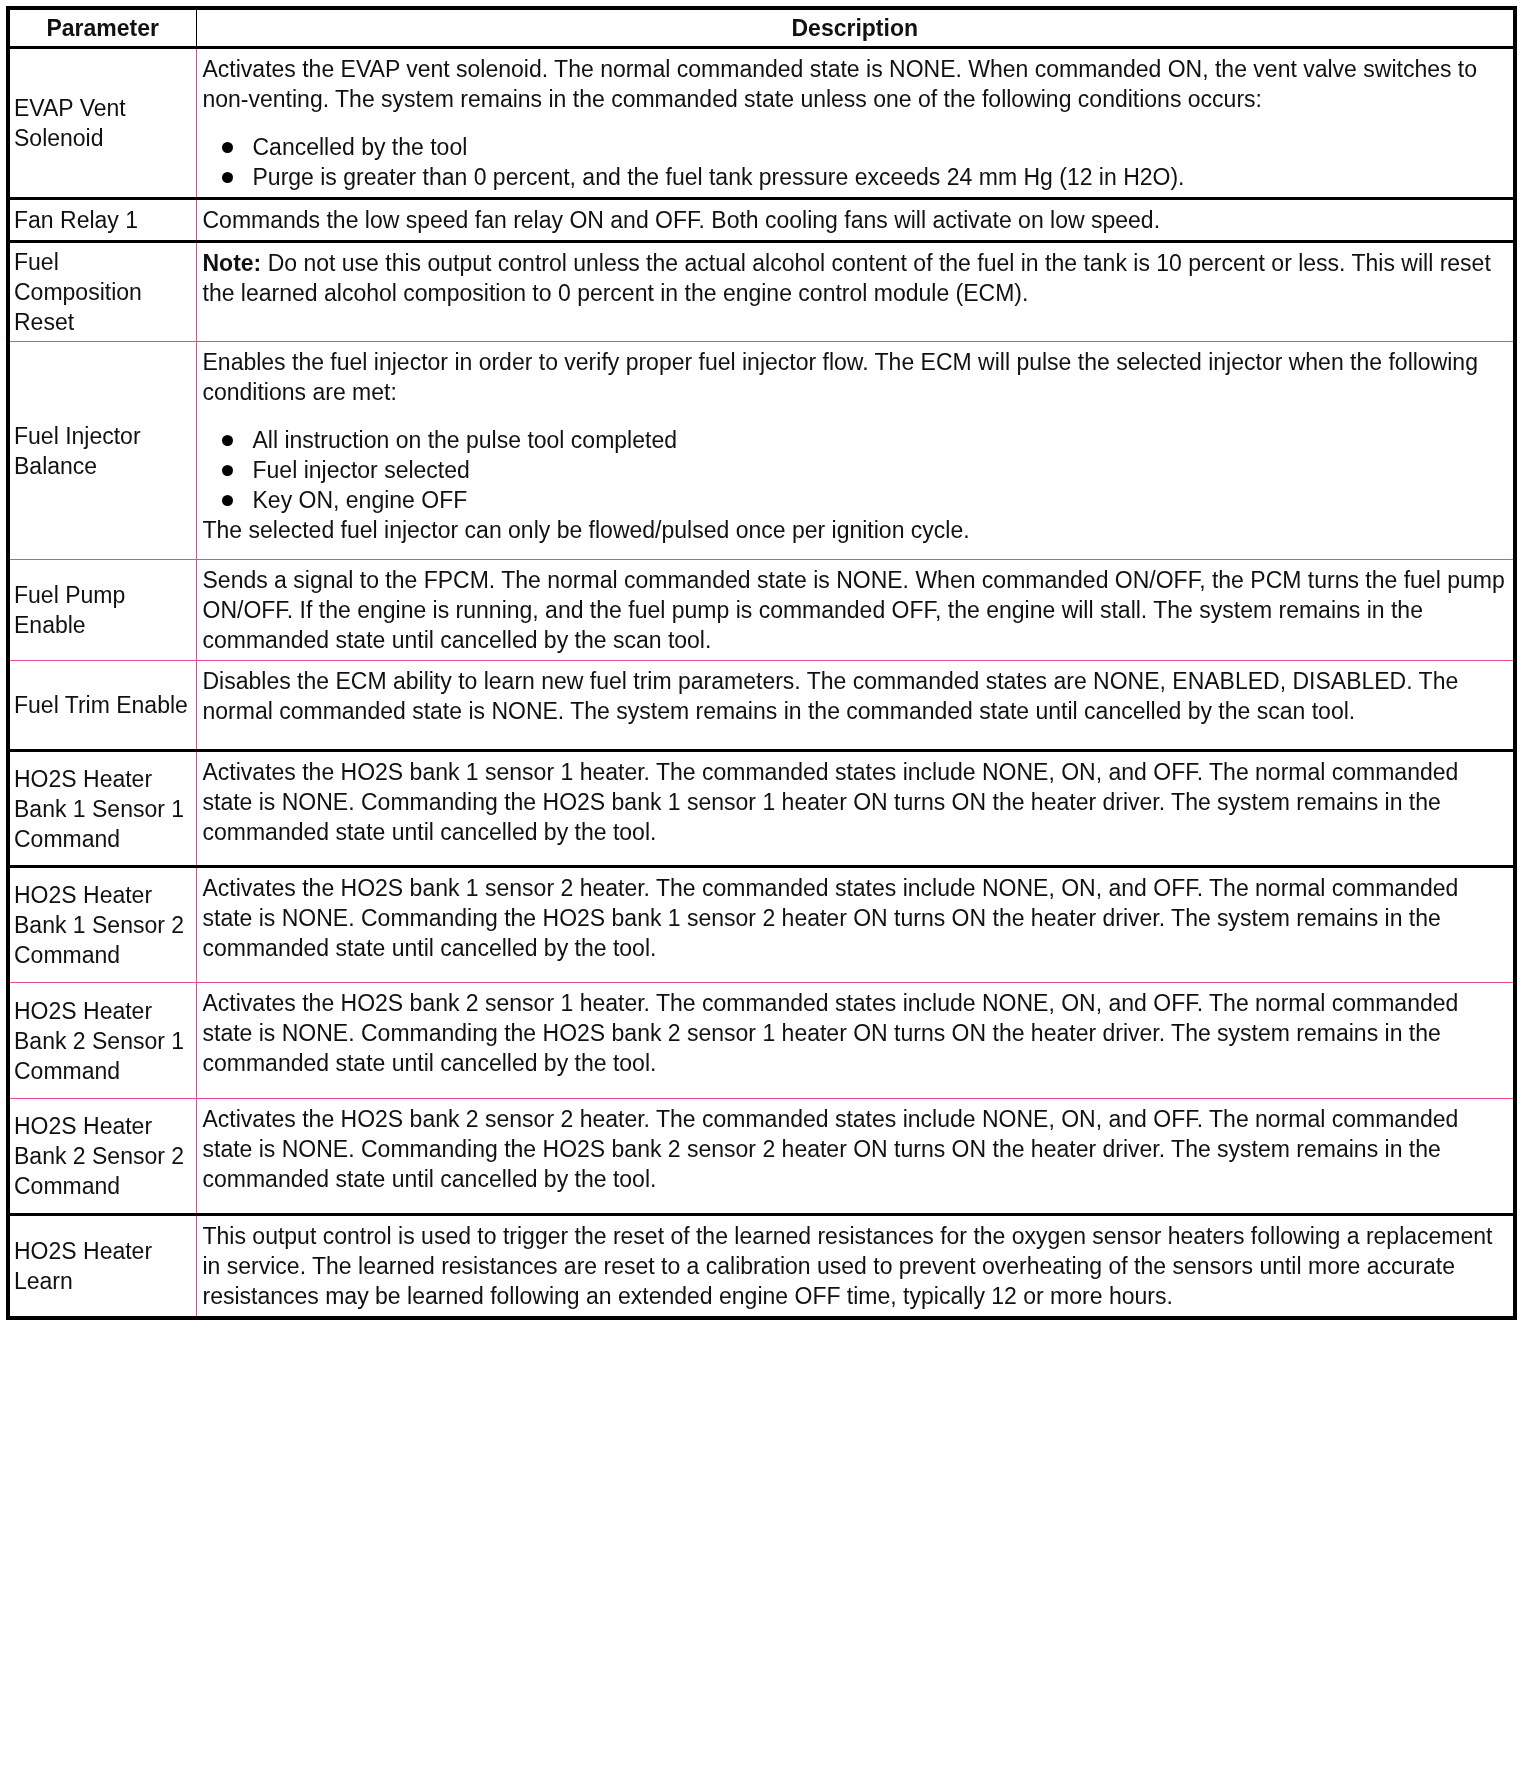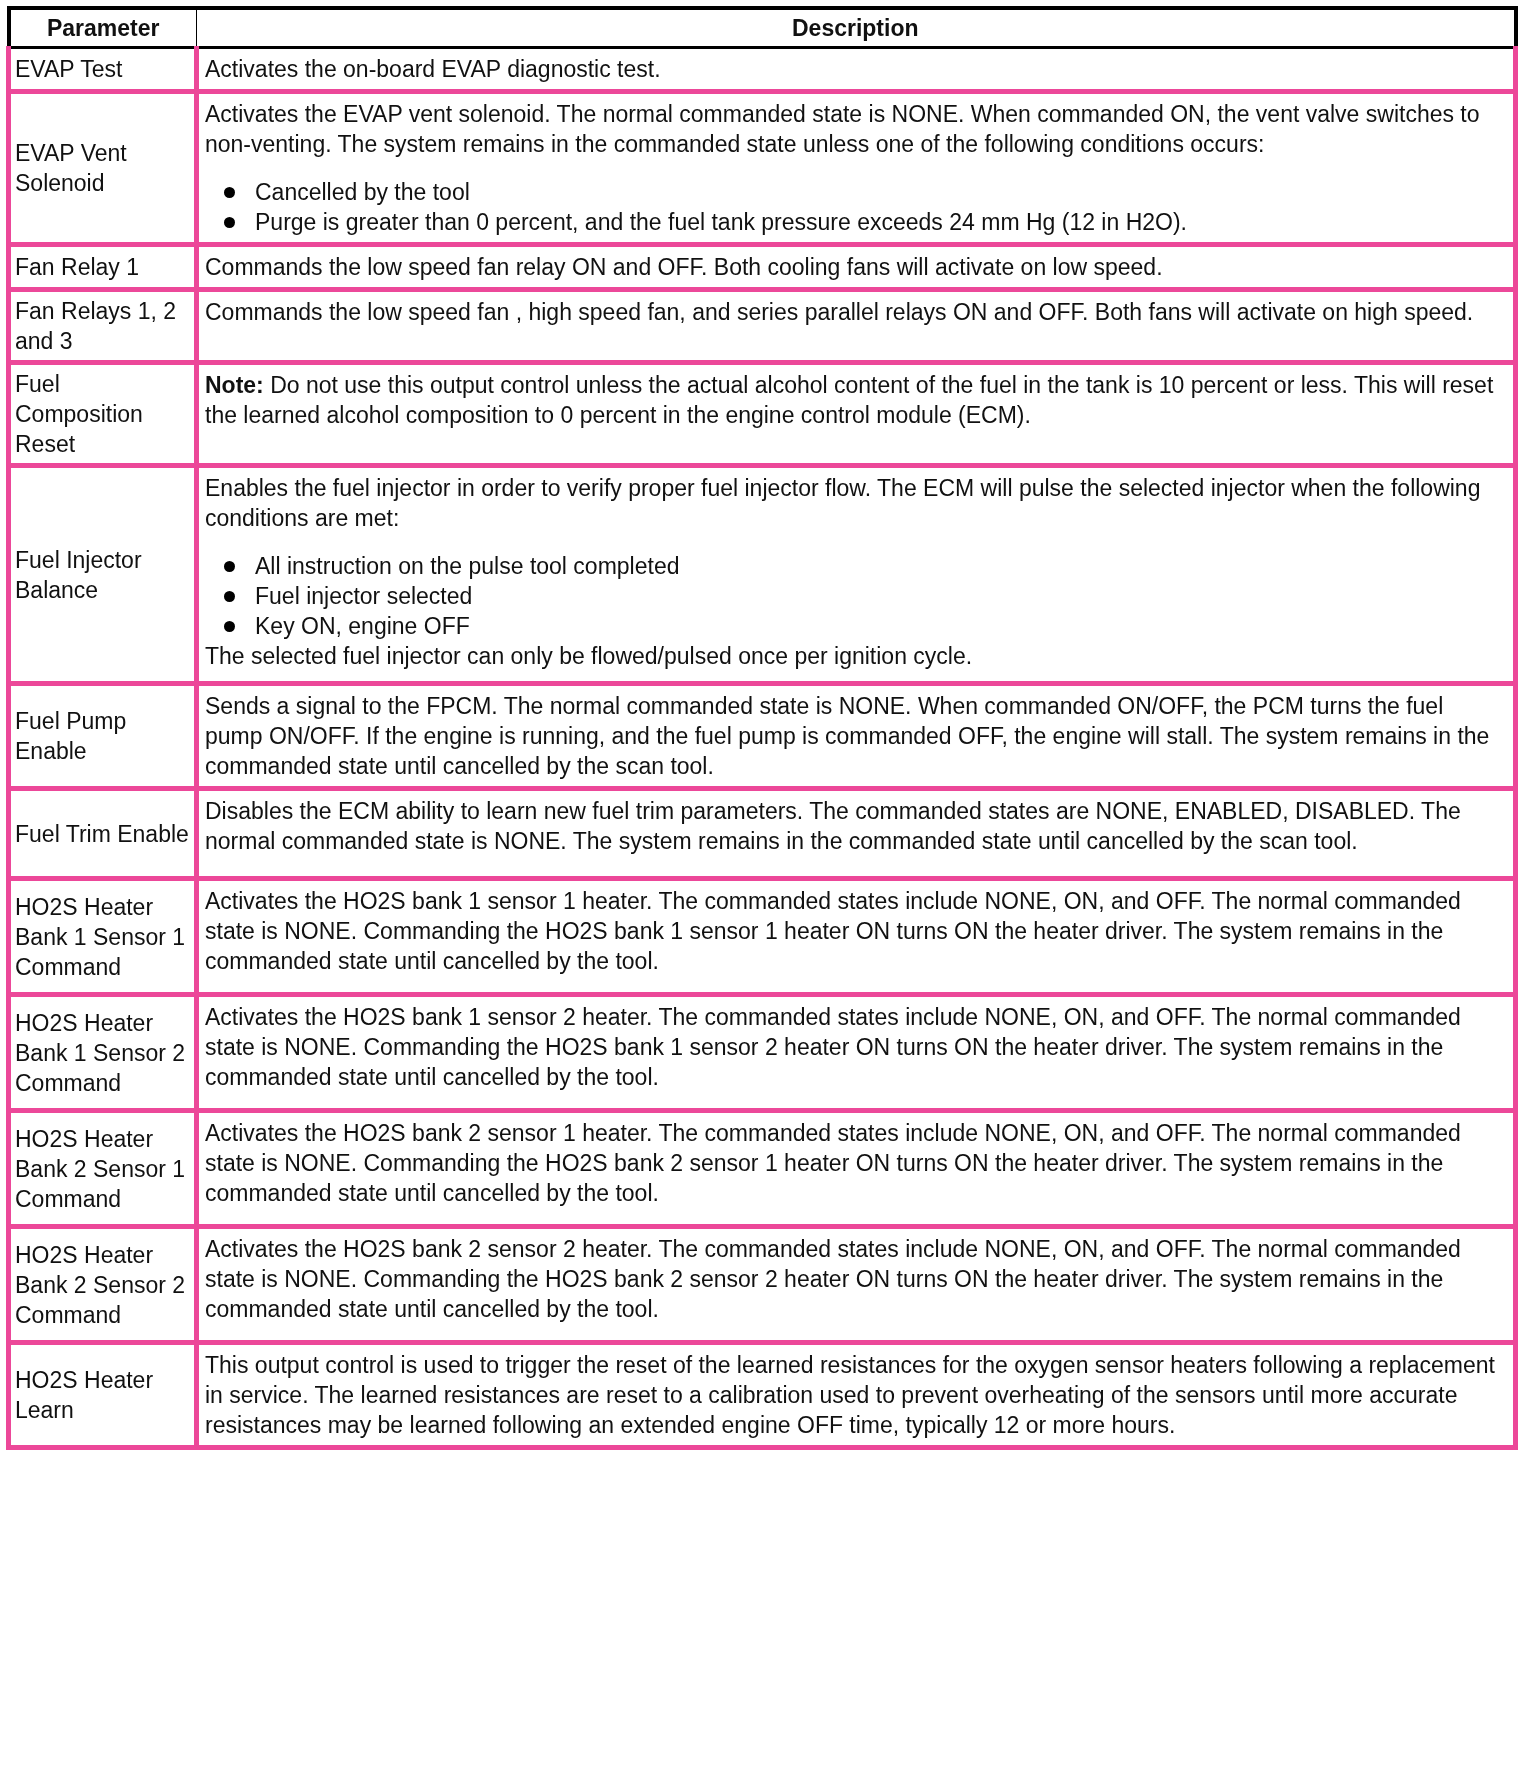"EVAP Test" tr.thick { html: <tr> <td>EVAP Test</td> <td> <p>Activates the on-board EVAP diagnostic test.</p> </td> </tr> -> none }
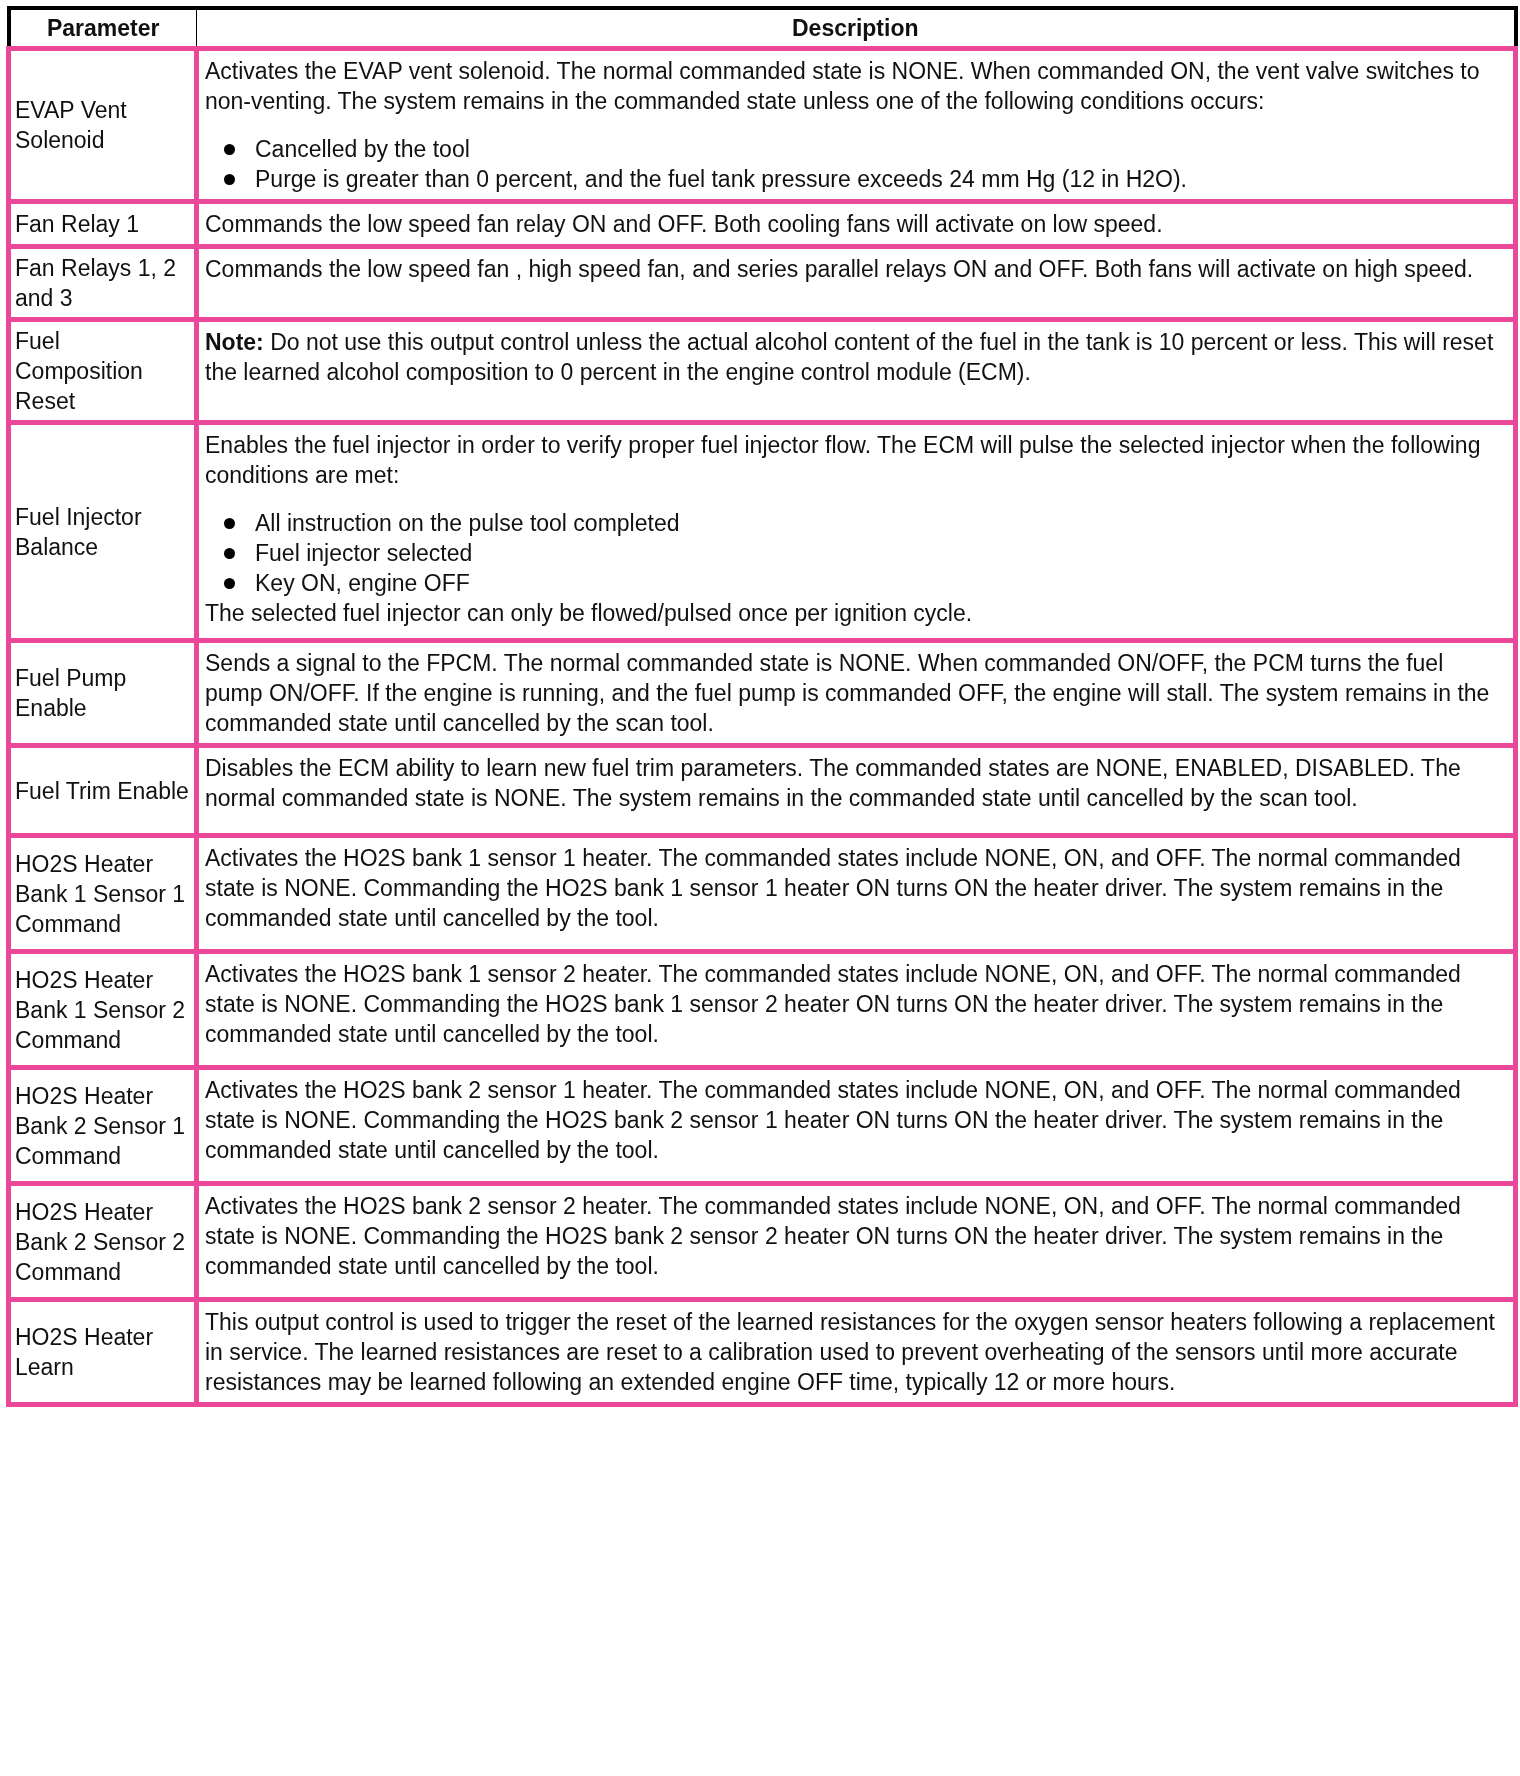"Activates the EVAP vent solenoid." .doc-table td { border: 5px solid #ec4899 -> 1px solid #ec4899 }
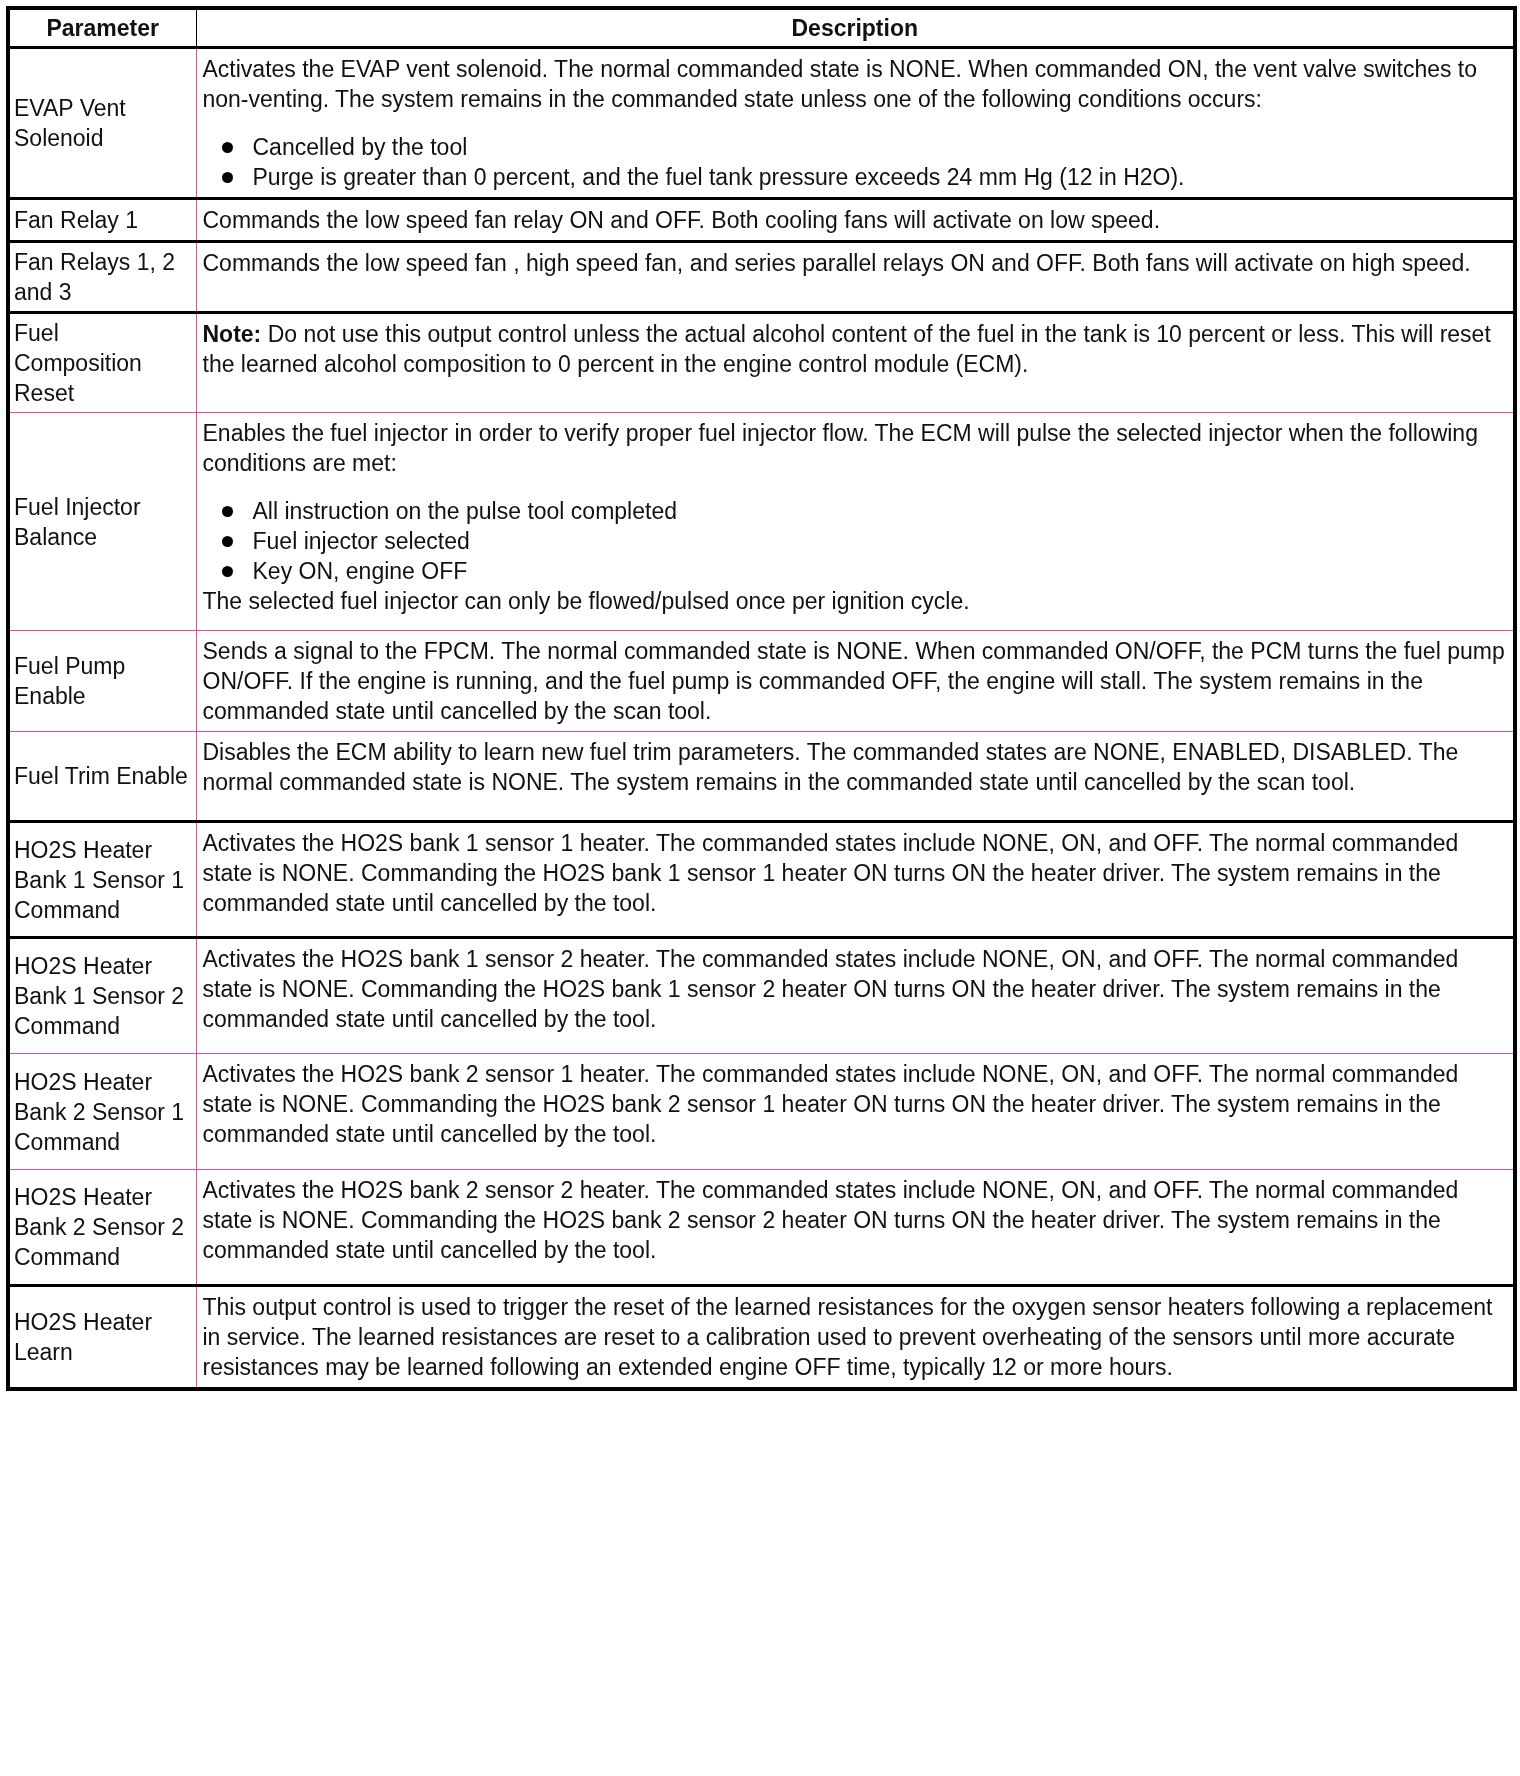"Fan Relays 1, 2 and" tr.thick { html: <tr> <td>Fan Relays 1, 2 and 3</td> <td> <p>Commands the low speed fan , high speed fan, and series parallel relays ON and OFF. Both fans will activate on high speed.</p> </td> </tr> -> none }
